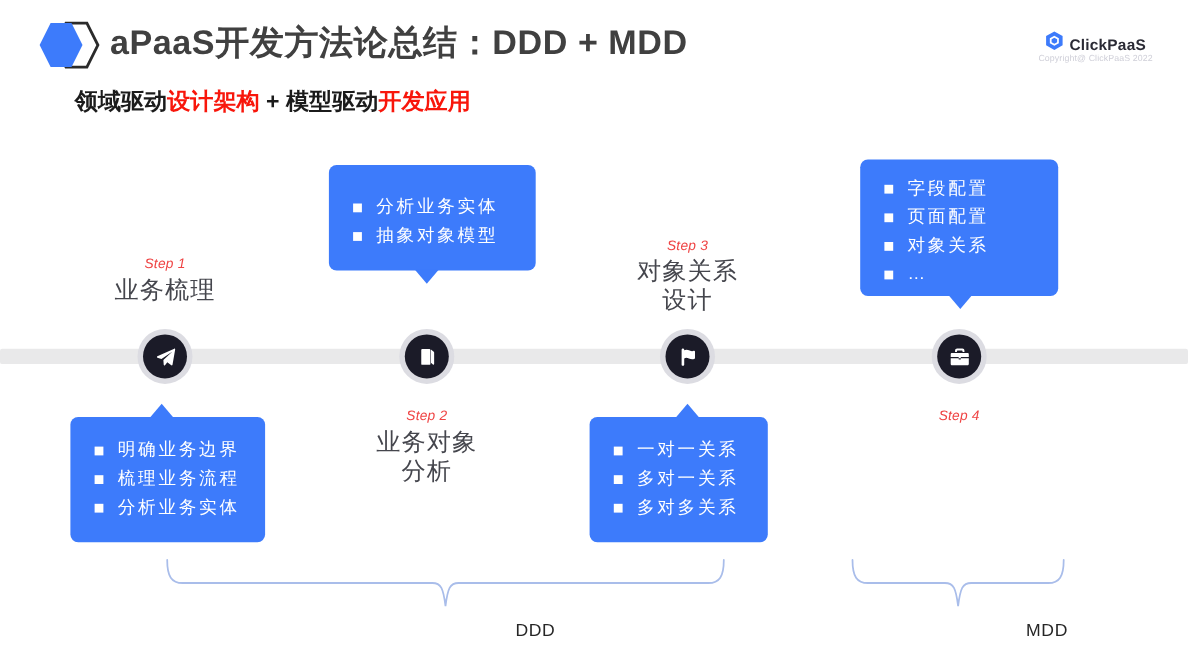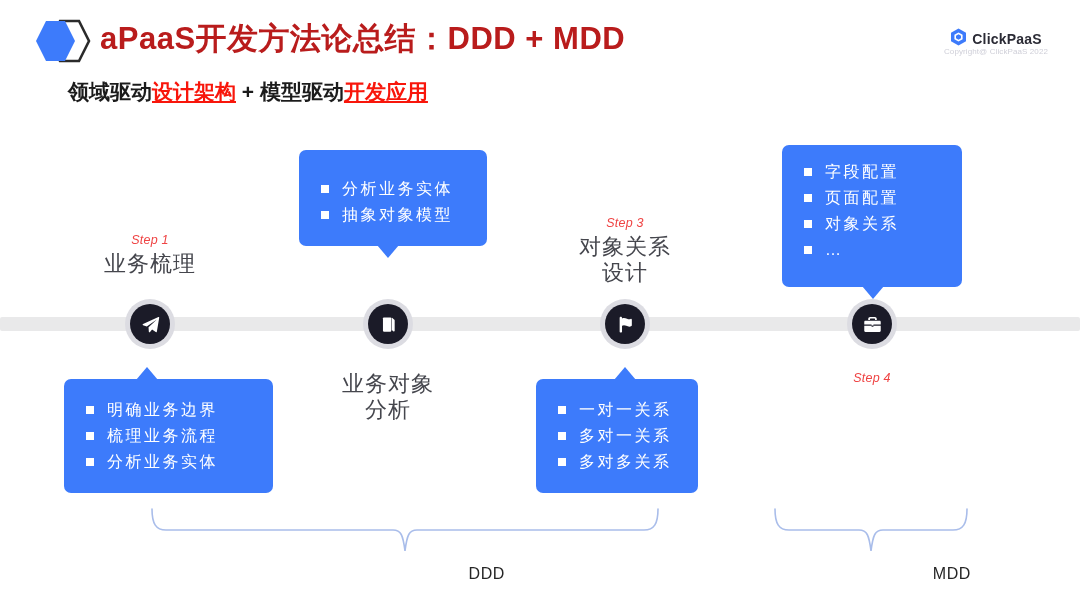"aPaaS开发方法论总结：DDD + MDD" #page-title { color: #b91c1c -> #404040 }
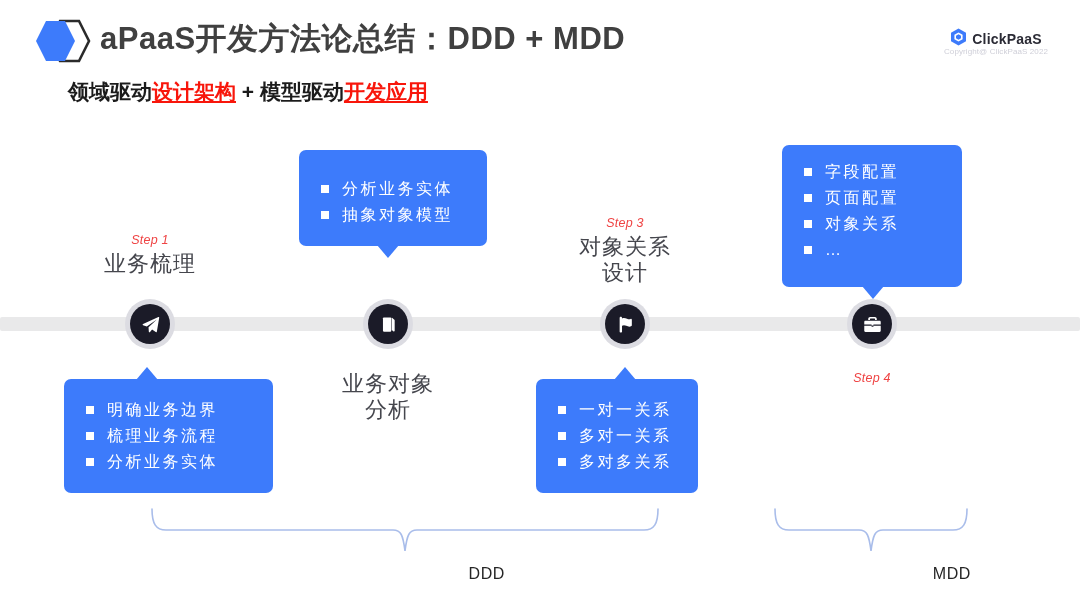"设计架构" #page-subtitle .hl { text-decoration: underline -> none }
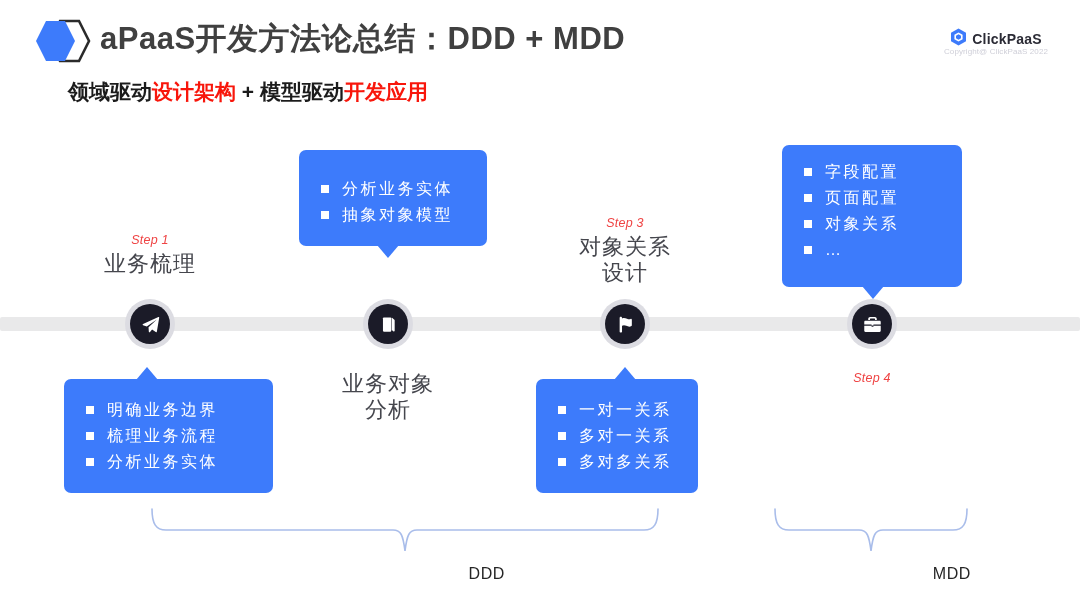"字段配置" div.callout { padding-bottom: 24px -> 6px }
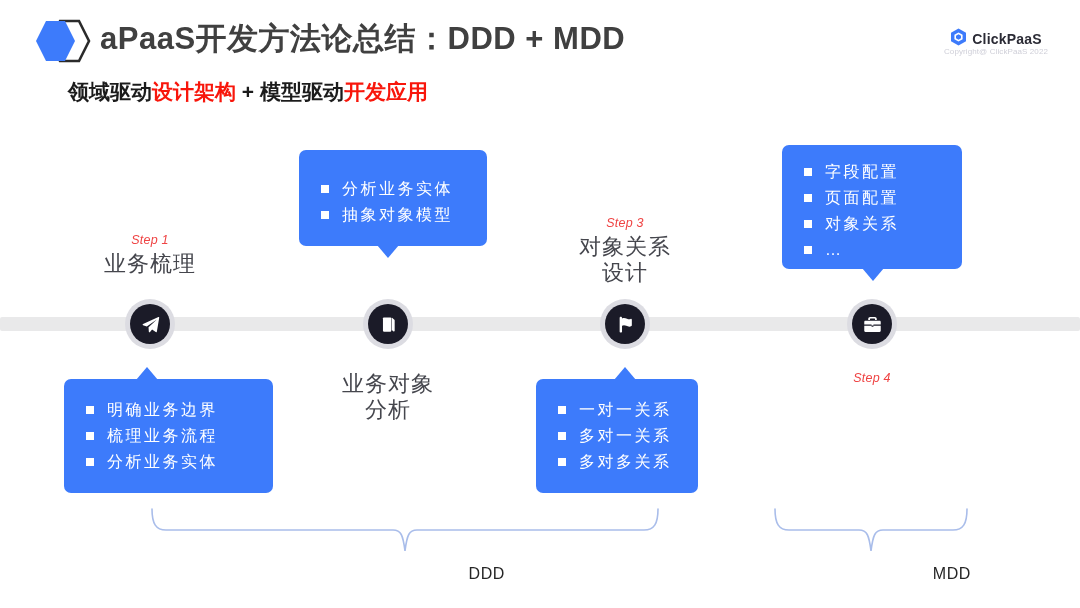"Step 2" div.step-index { html: none -> <div>Step 2</div> }
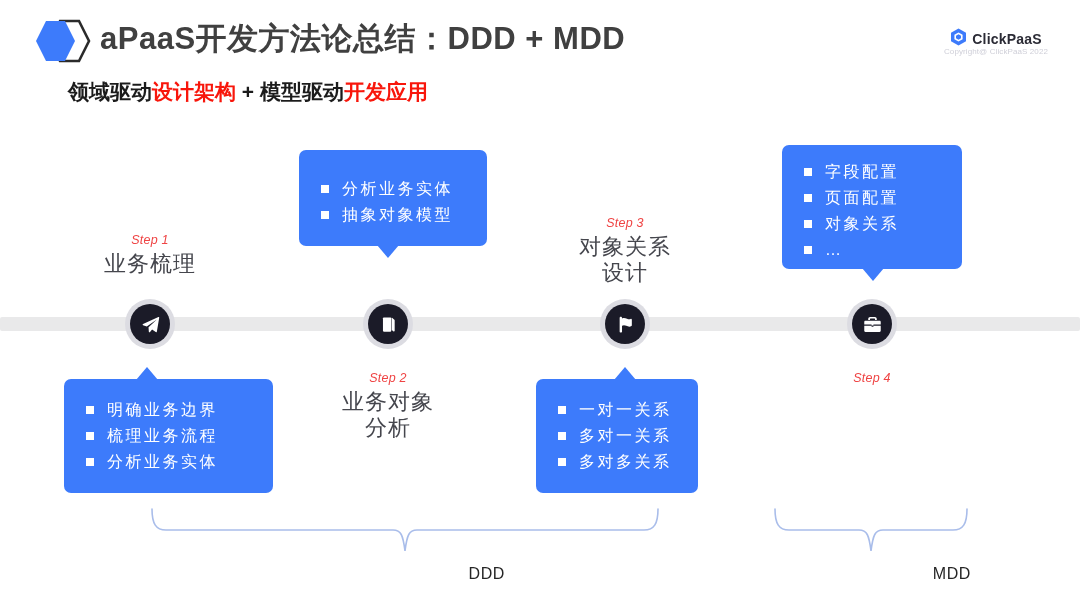"明确业务边界" div.callout { width: 209px -> 177px }
